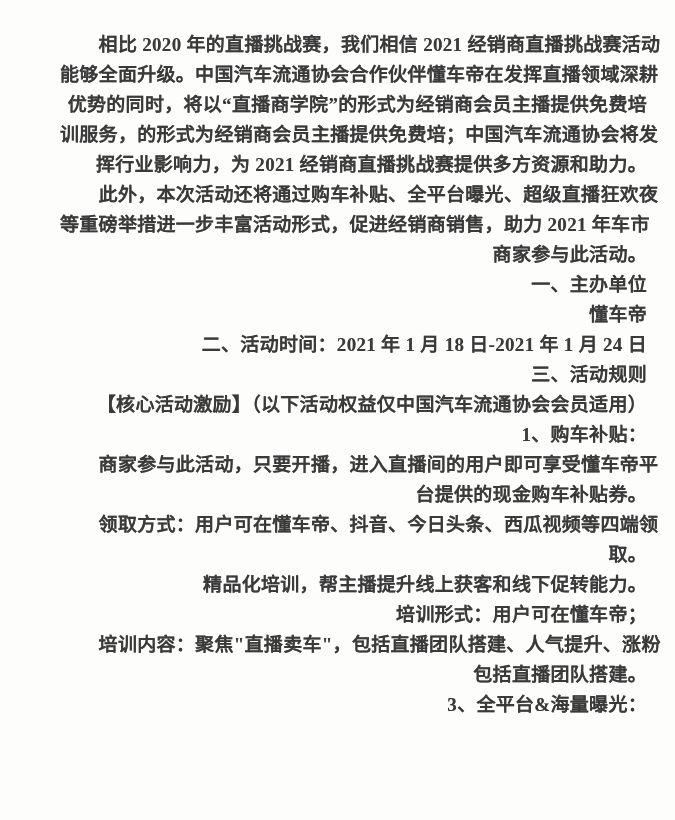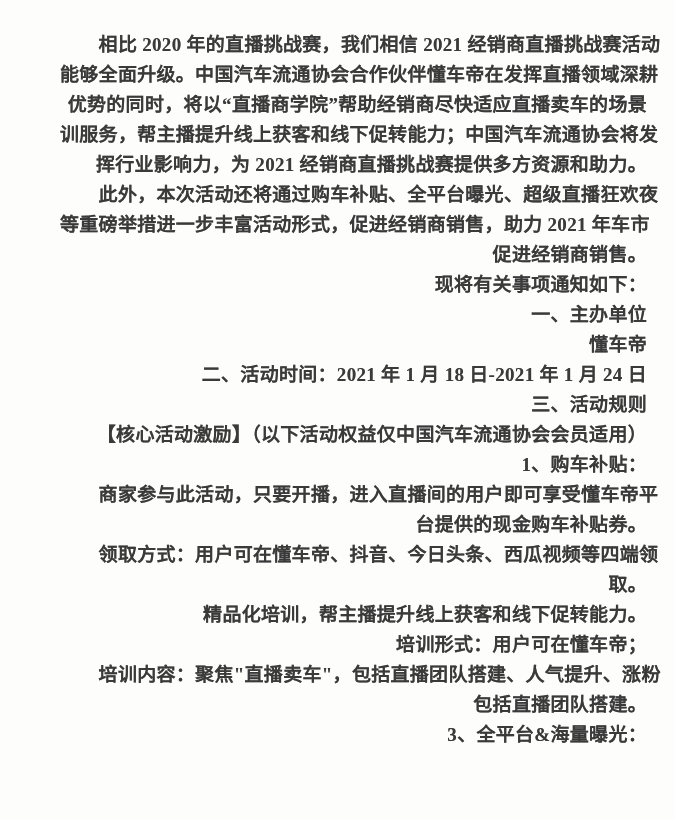"优势的同时，将以“直播商学院”帮助经销商尽快适应直播卖车的场景" div.doc-line { text: 帮助经销商尽快适应直播卖车的场景 -> 的形式为经销商会员主播提供免费培 }
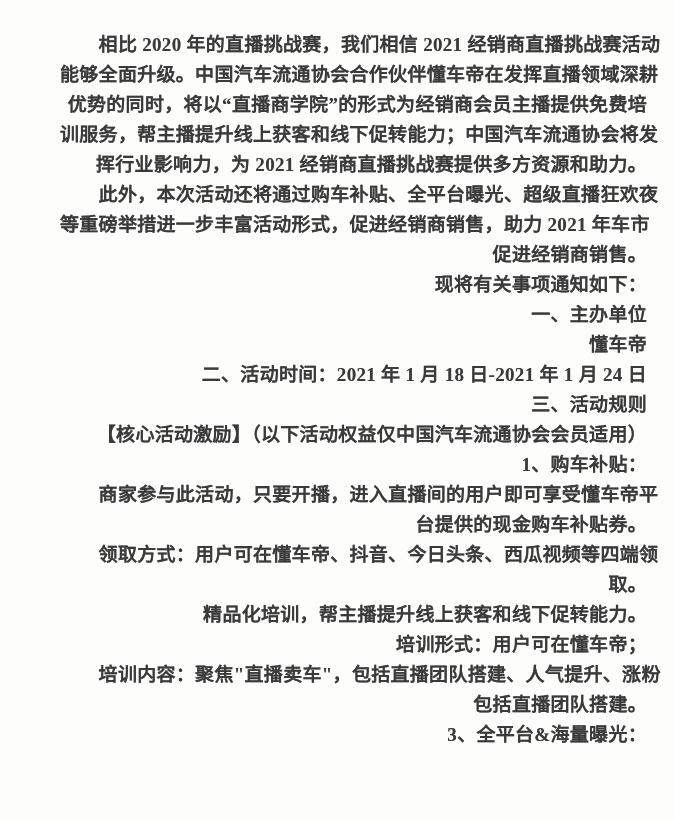"训服务，帮主播提升线上获客和线下促转能力；中国汽车流通协会将发" div.doc-line { text: 帮主播提升线上获客和线下促转能力 -> 的形式为经销商会员主播提供免费培 }
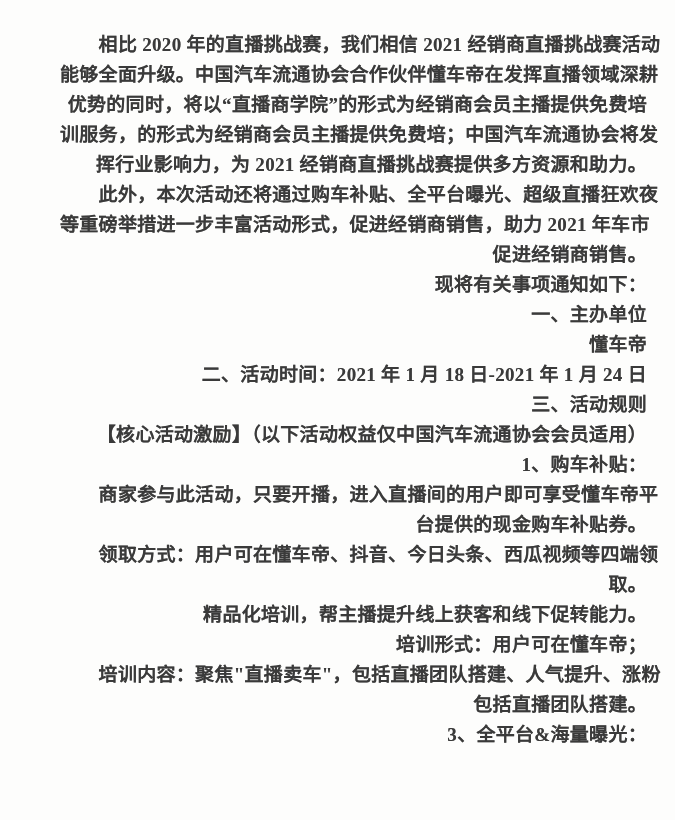"促进经销商销售。" div.doc-line { text: 促进经销商销售 -> 商家参与此活动 }
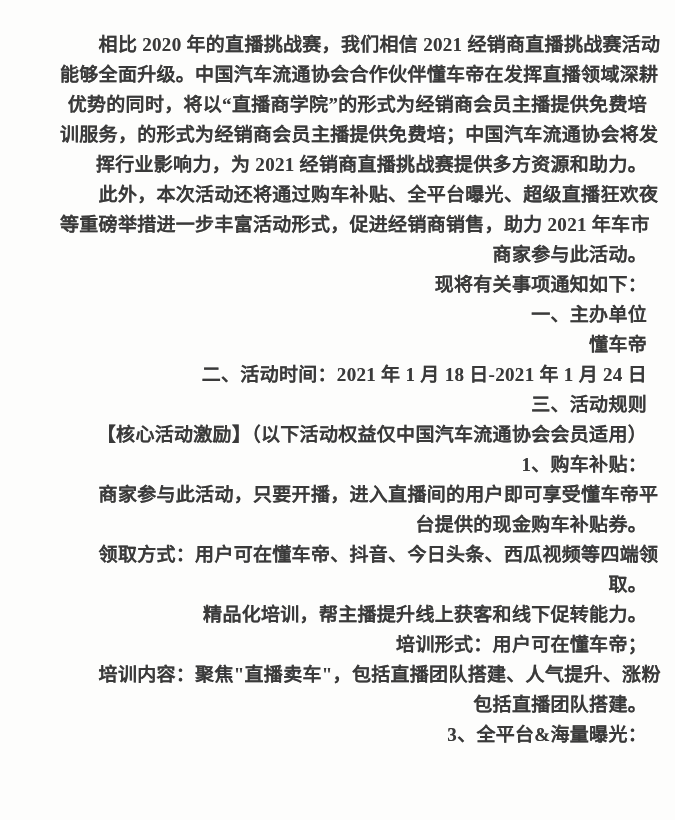"现将有关事项通知如下：" div.doc-line { html: <div> 现将有关事项通知如下：</div> -> none }
